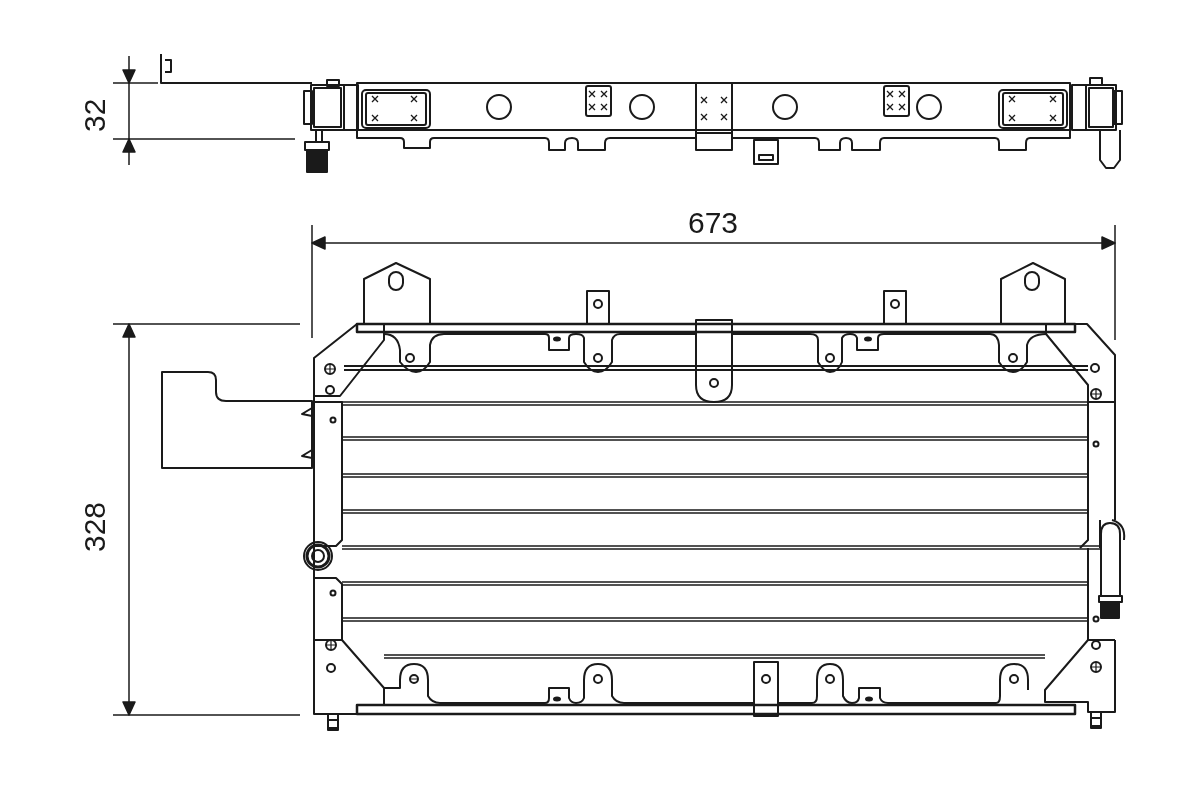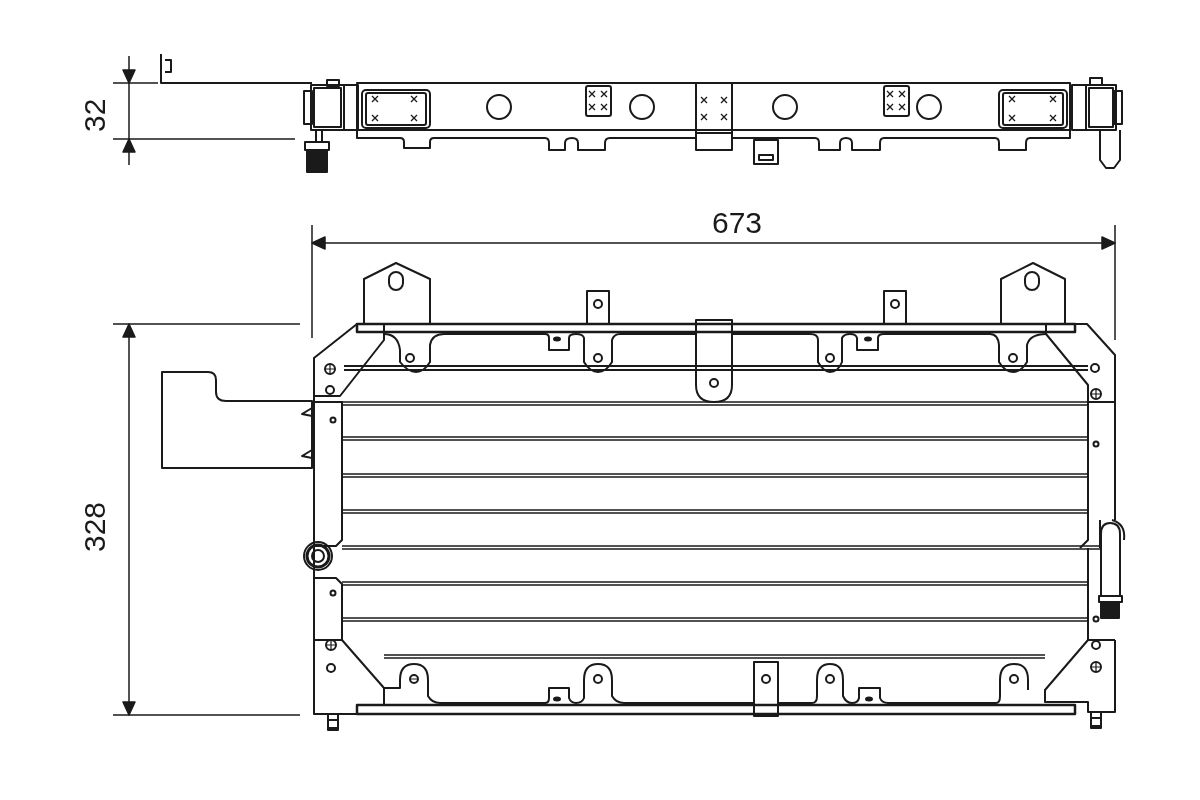"673" .dim-673 { margin-left: 24px -> none }
